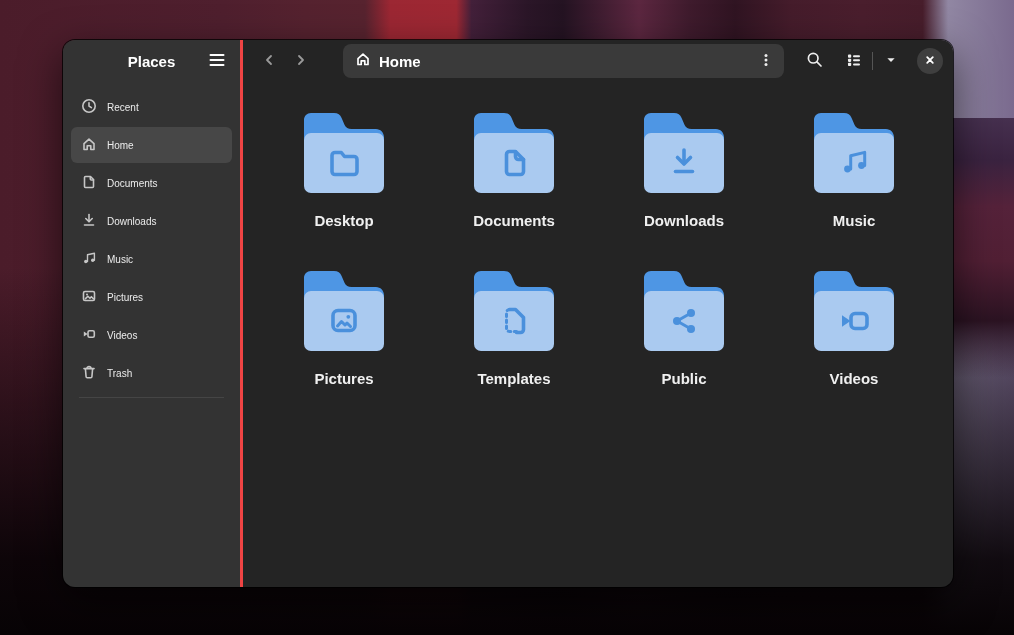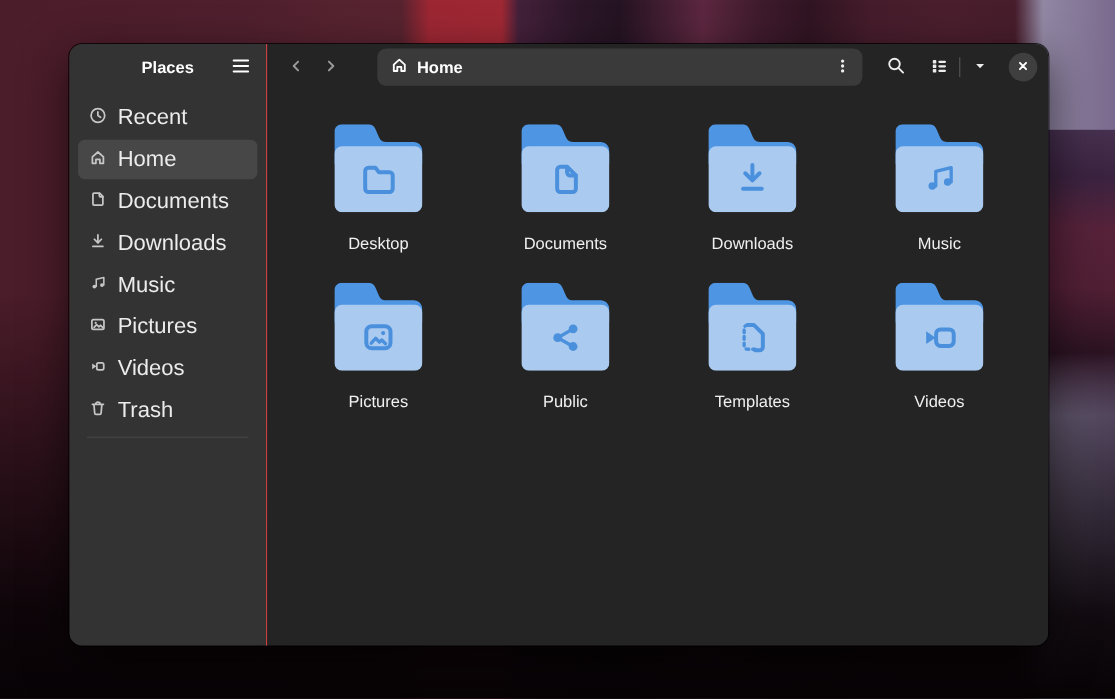"Places" .sidebar { border-right: 1px solid #ef4444 -> 3px solid #ef4444 }
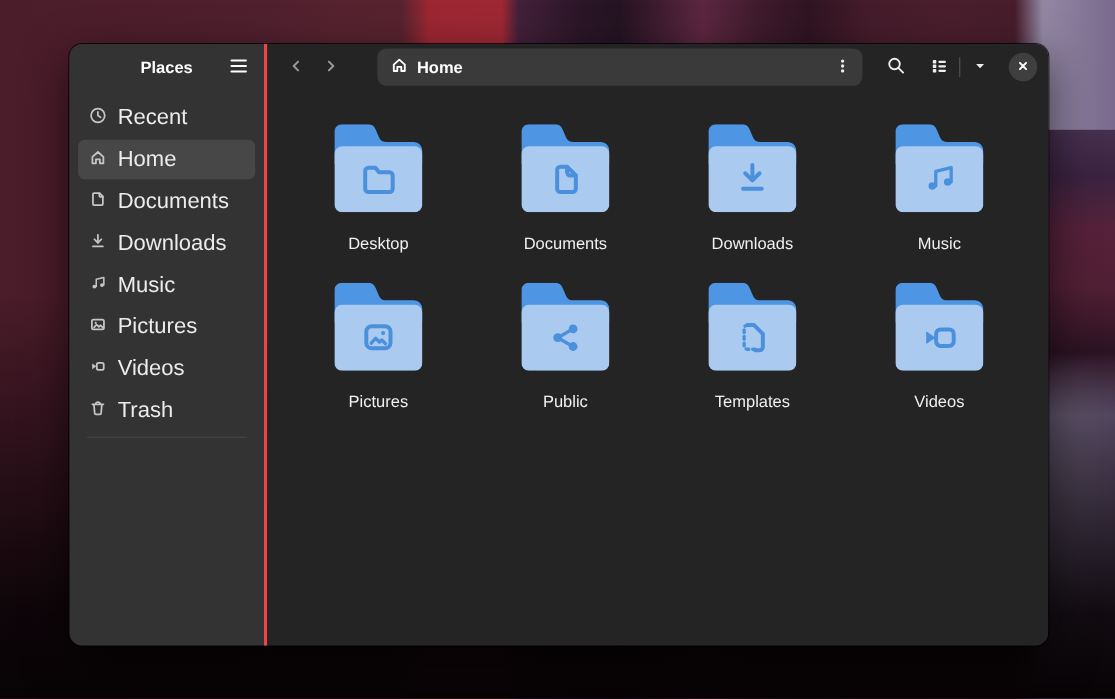"Recent" .side-item { font-size: 20px -> 10px }
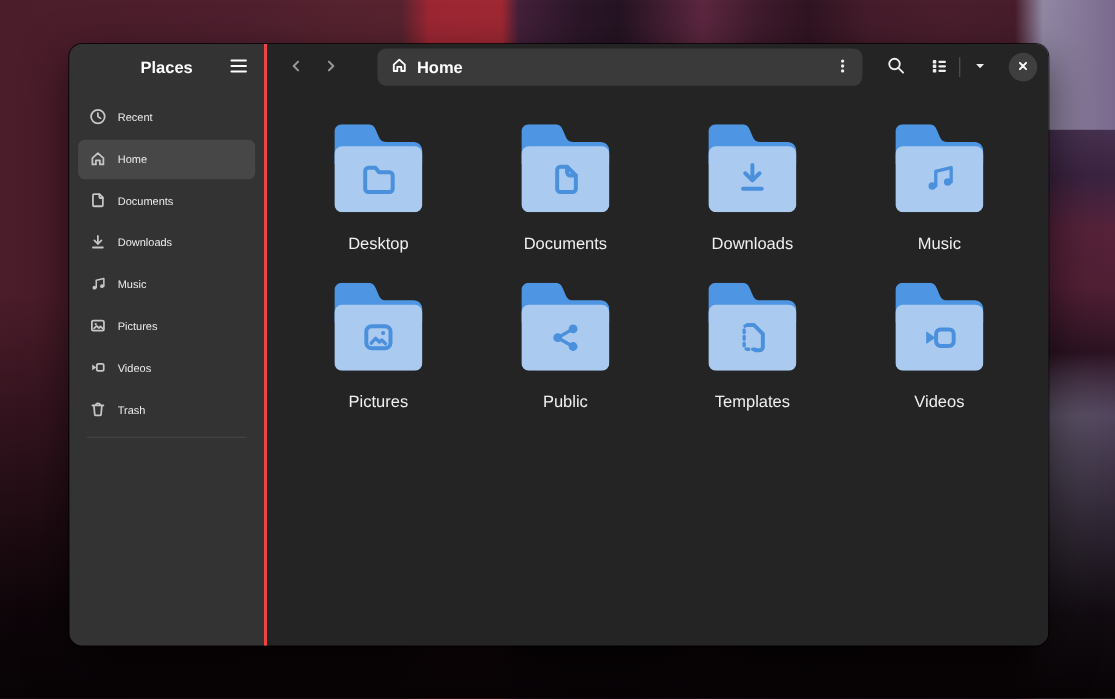"Desktop" .content { font-weight: none -> bold; row-gap: 26px -> 40px }
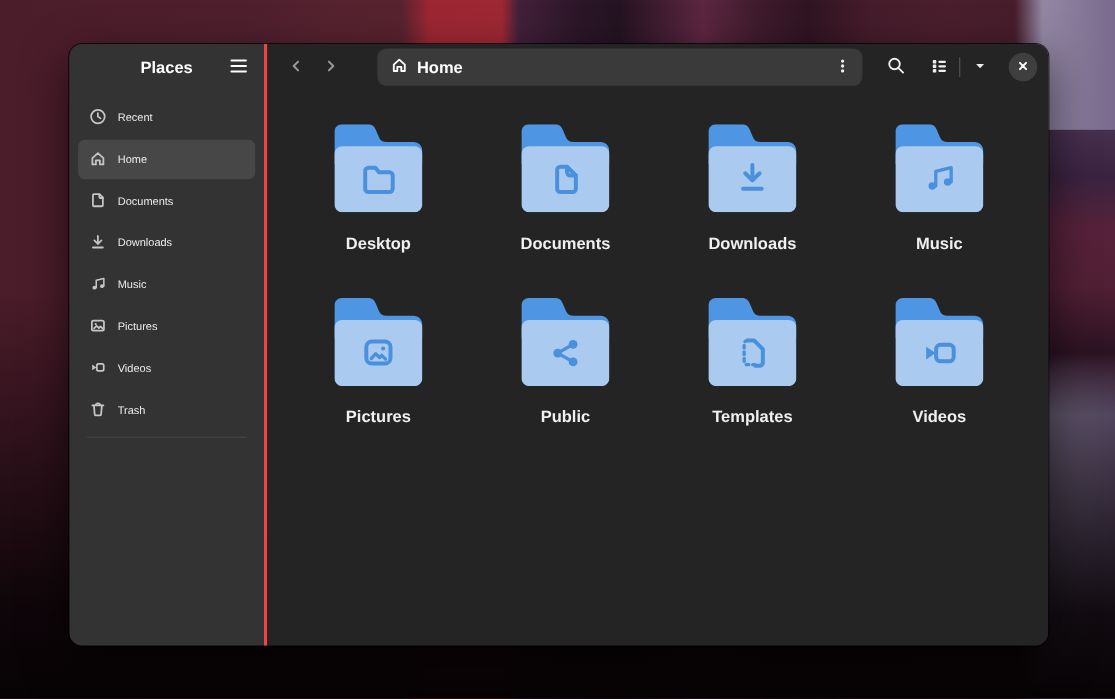"Public" div.folder-cell { order: before "Templates" -> after "Templates" }
